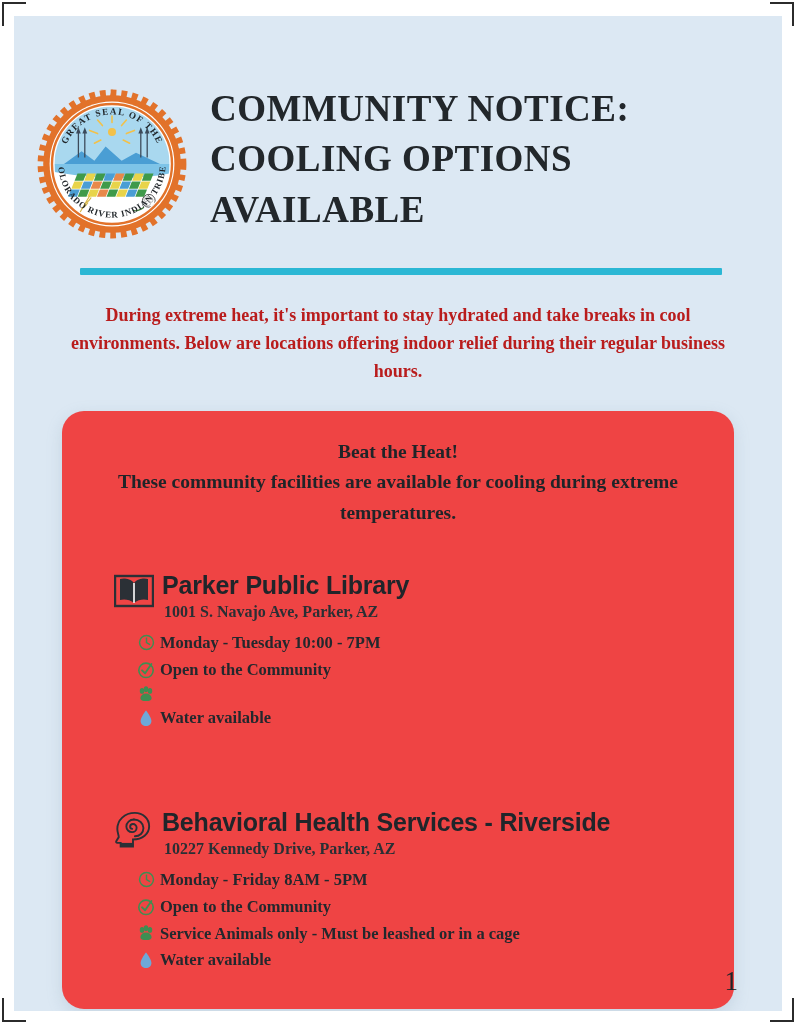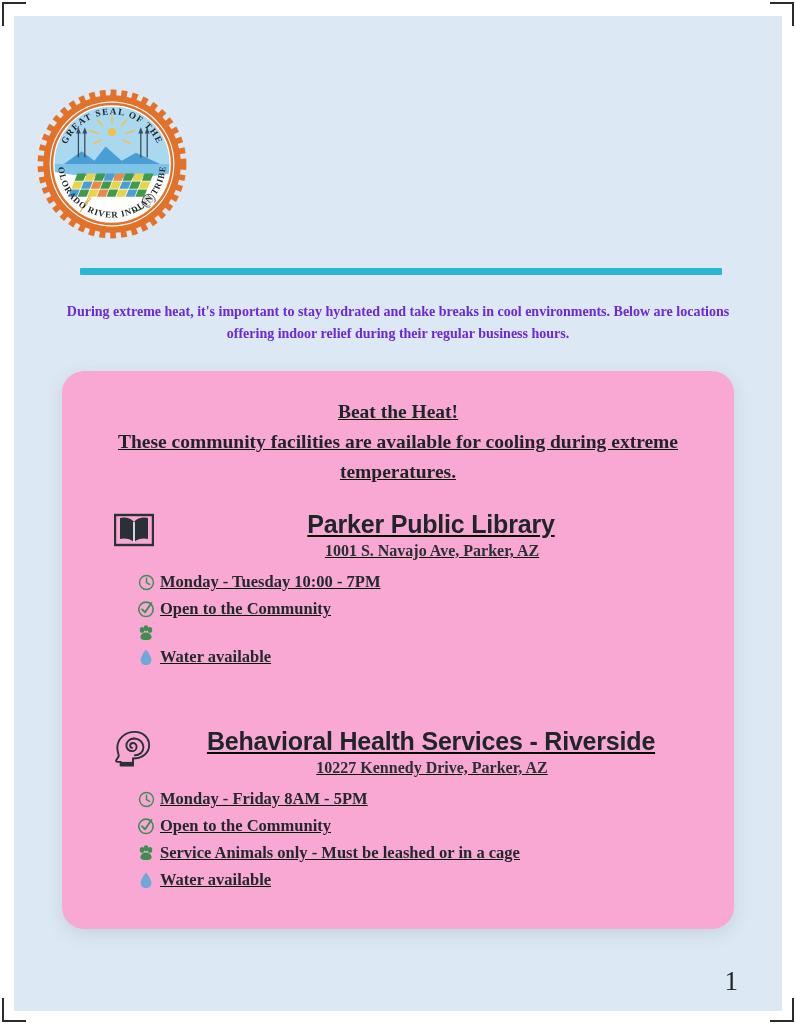"COMMUNITY NOTICE: COOLING OPTIONS" div.title-block { html: none -> <div> <h1>COMMUNITY NOTICE: COOLING OPTIONS AVAILABLE</h1> </div> }
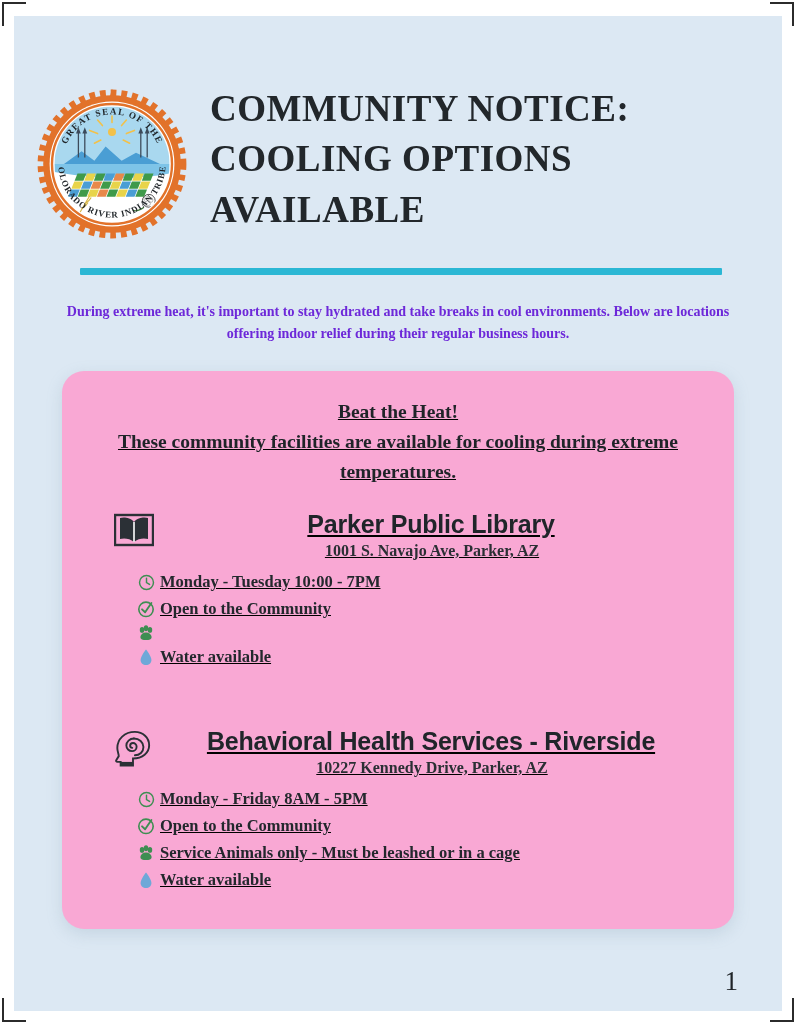"During extreme heat, it's important" .intro { color: #6d28d9 -> #b91c1c; font-size: 14px -> 18px }
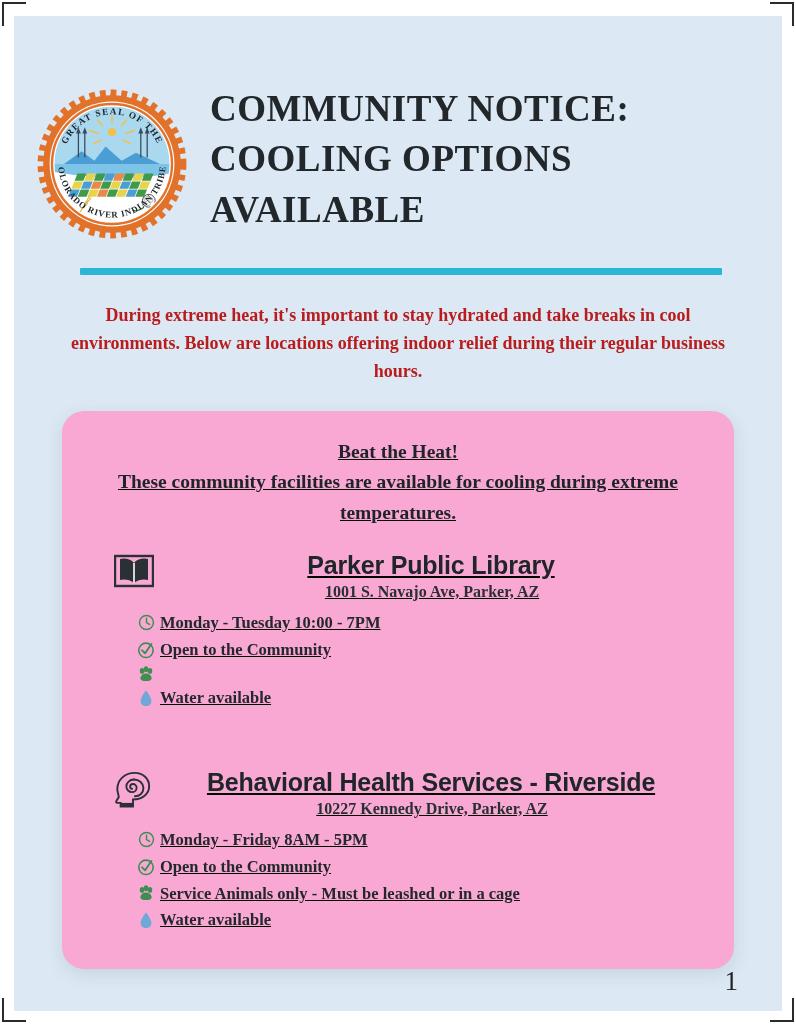"Beat the Heat!" .card { background: #f9a8d4 -> #ef4444; text-decoration: underline -> none }
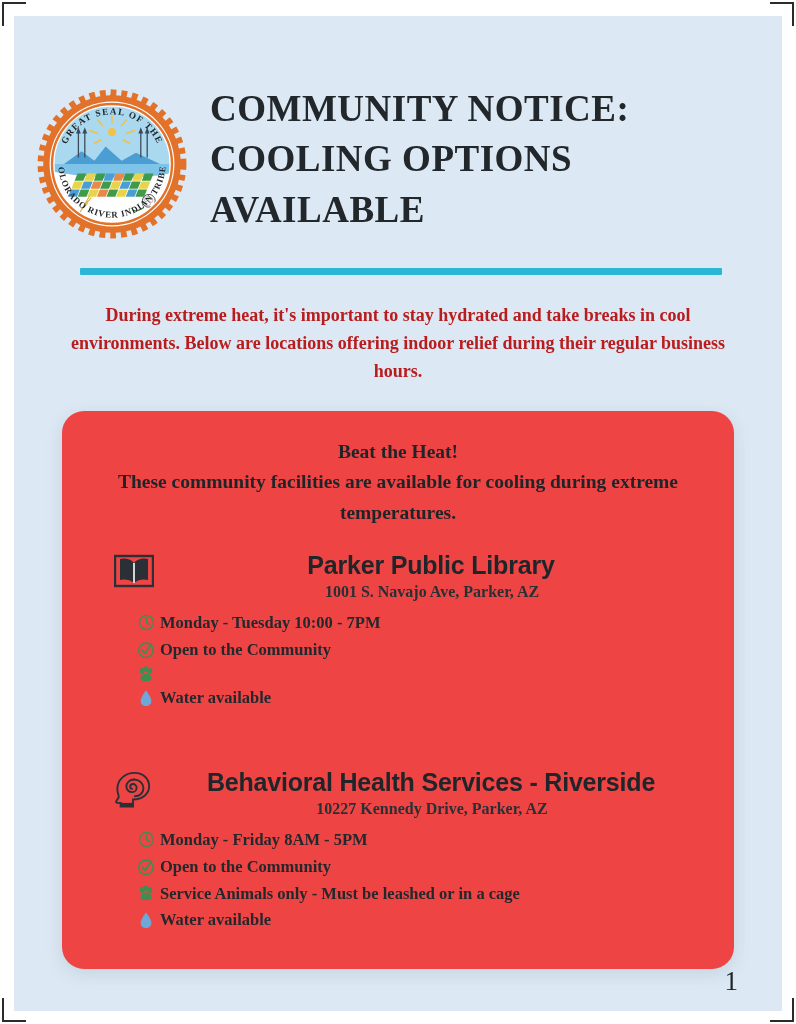"Parker Public Library" .facility { margin-top: 24px -> 44px; text-align: center -> none }
